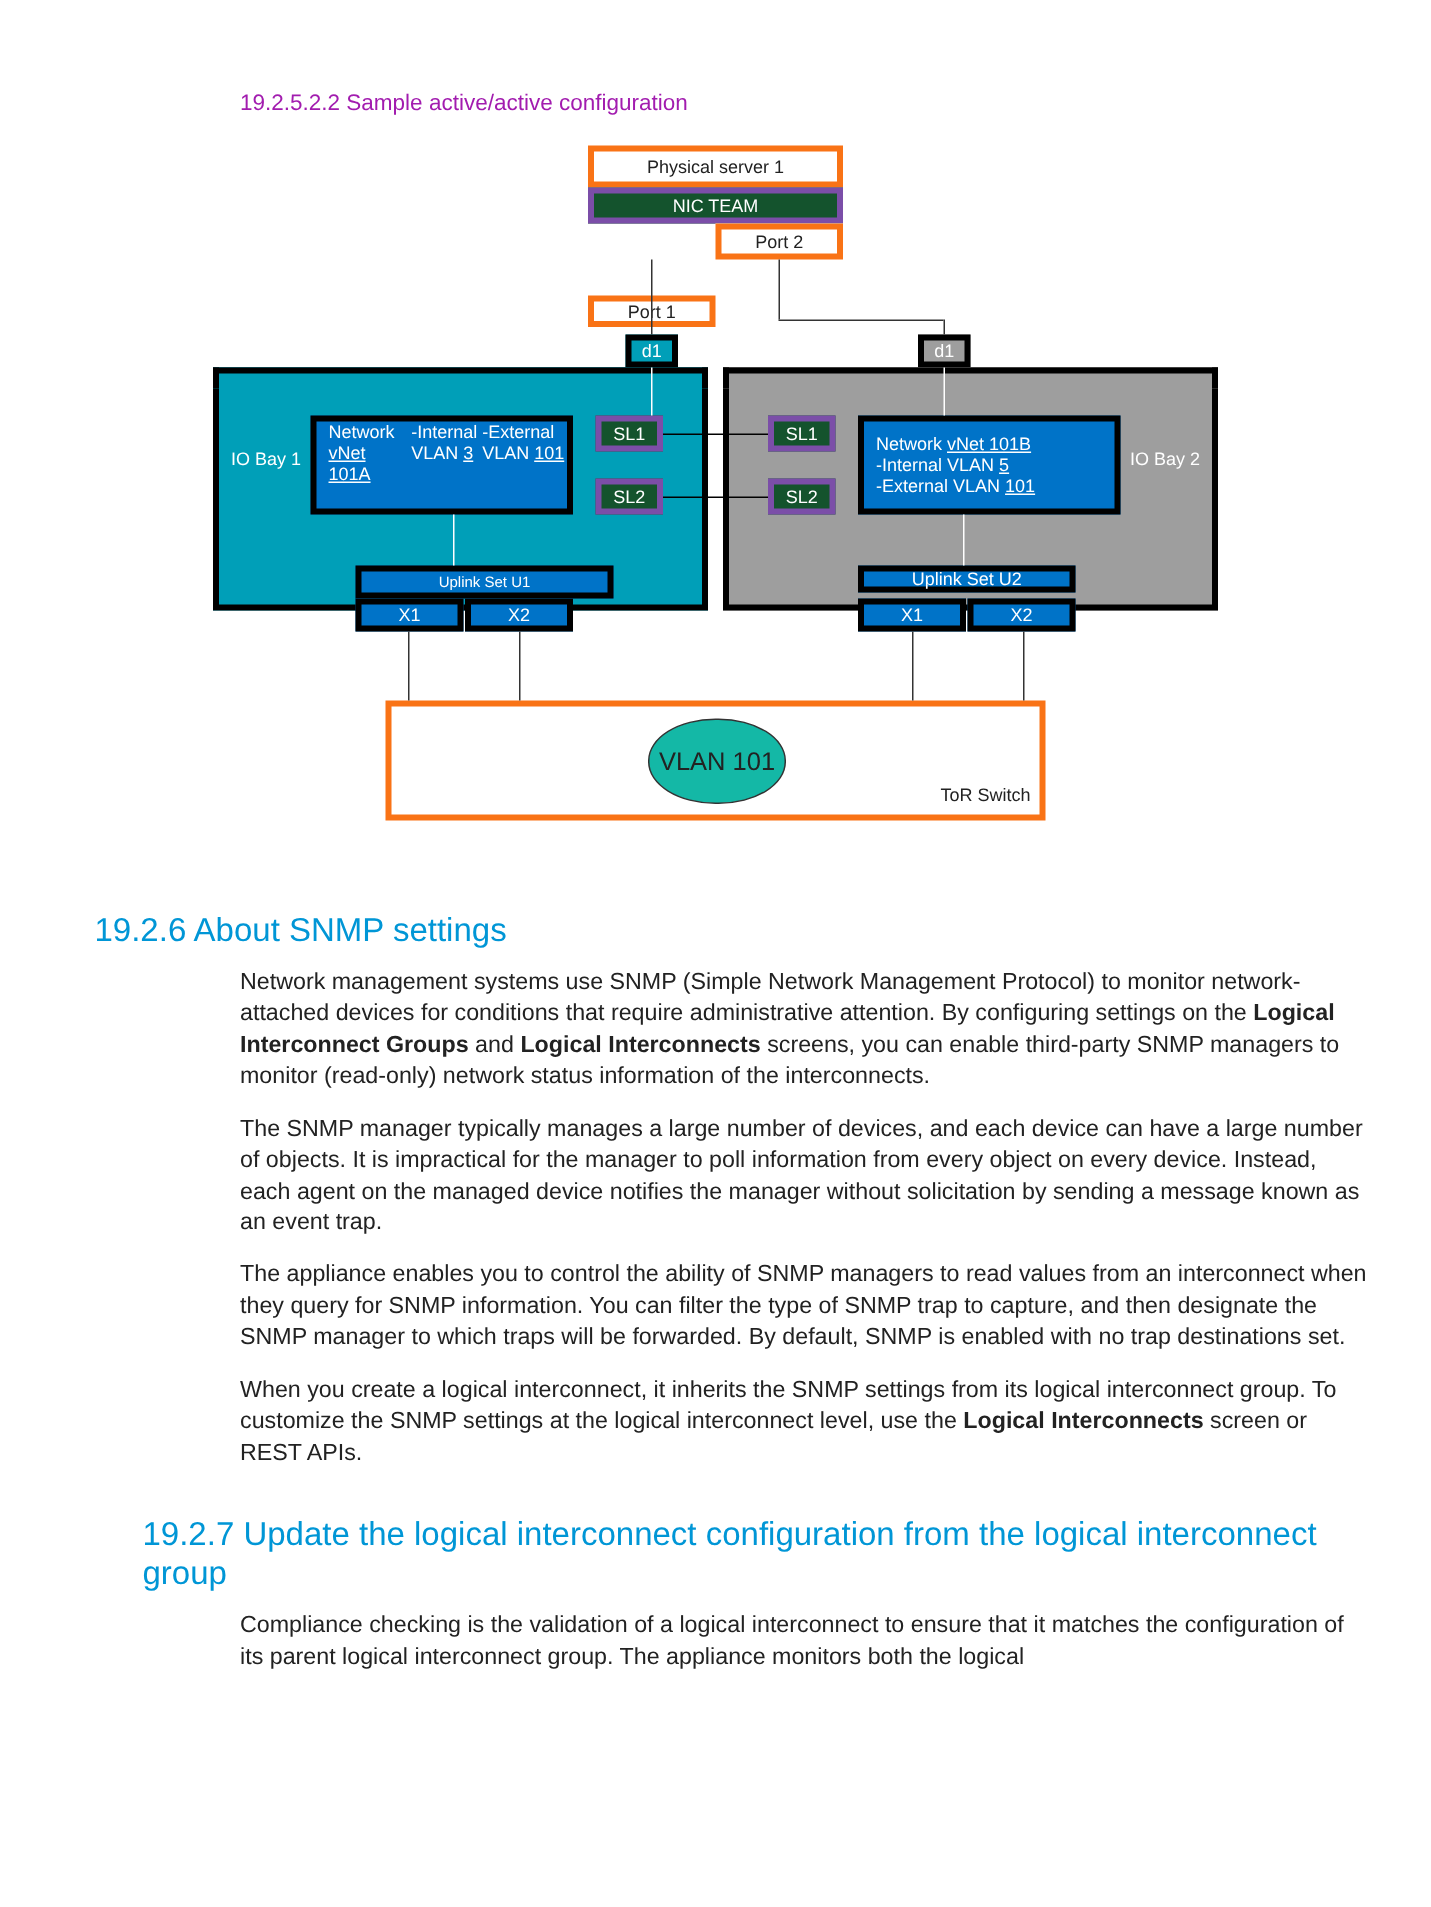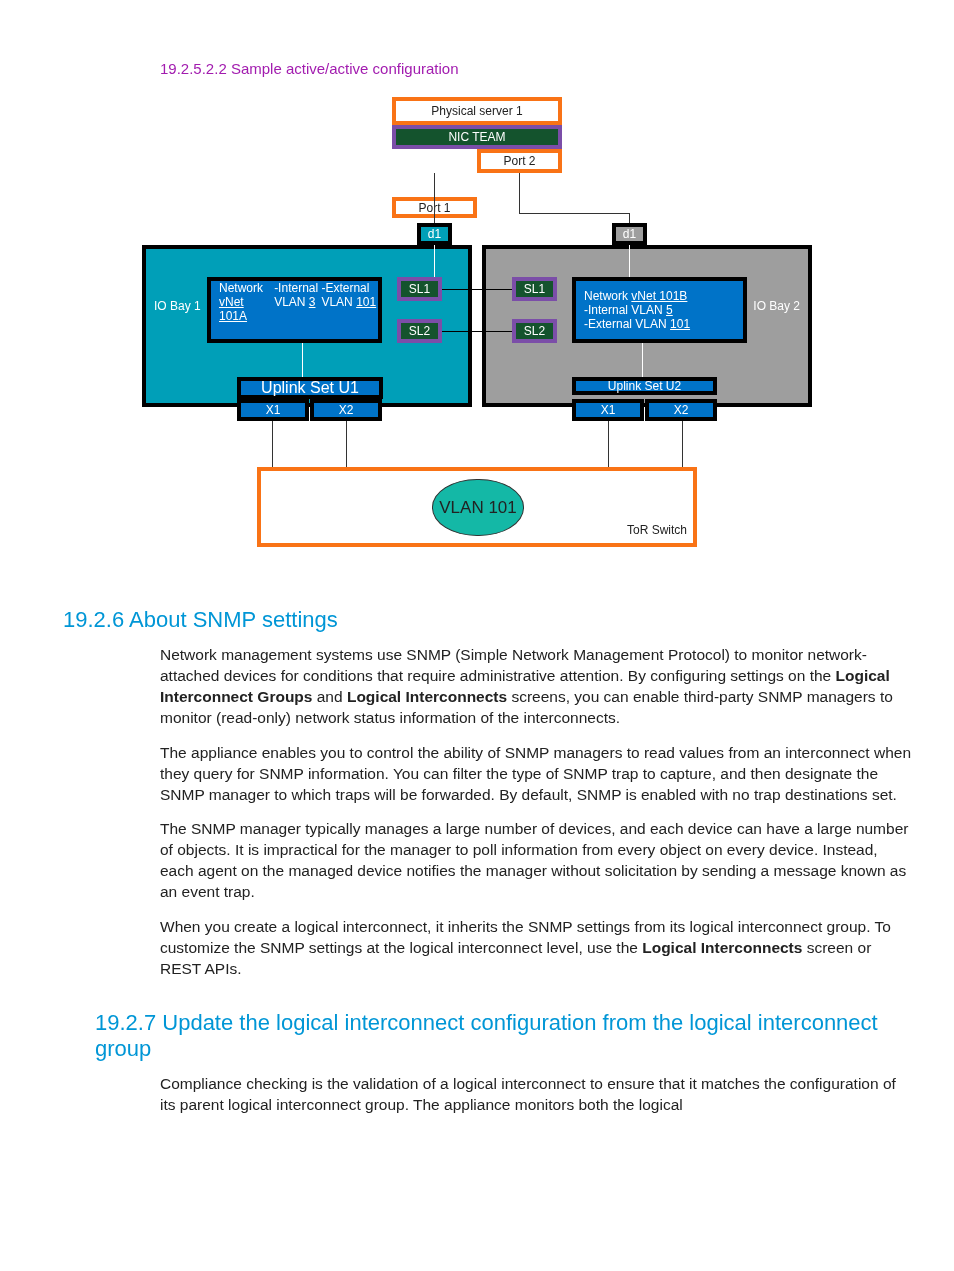"Uplink Set U1" div.box { font-size: 16px -> 10px; width: 146px -> 172px }
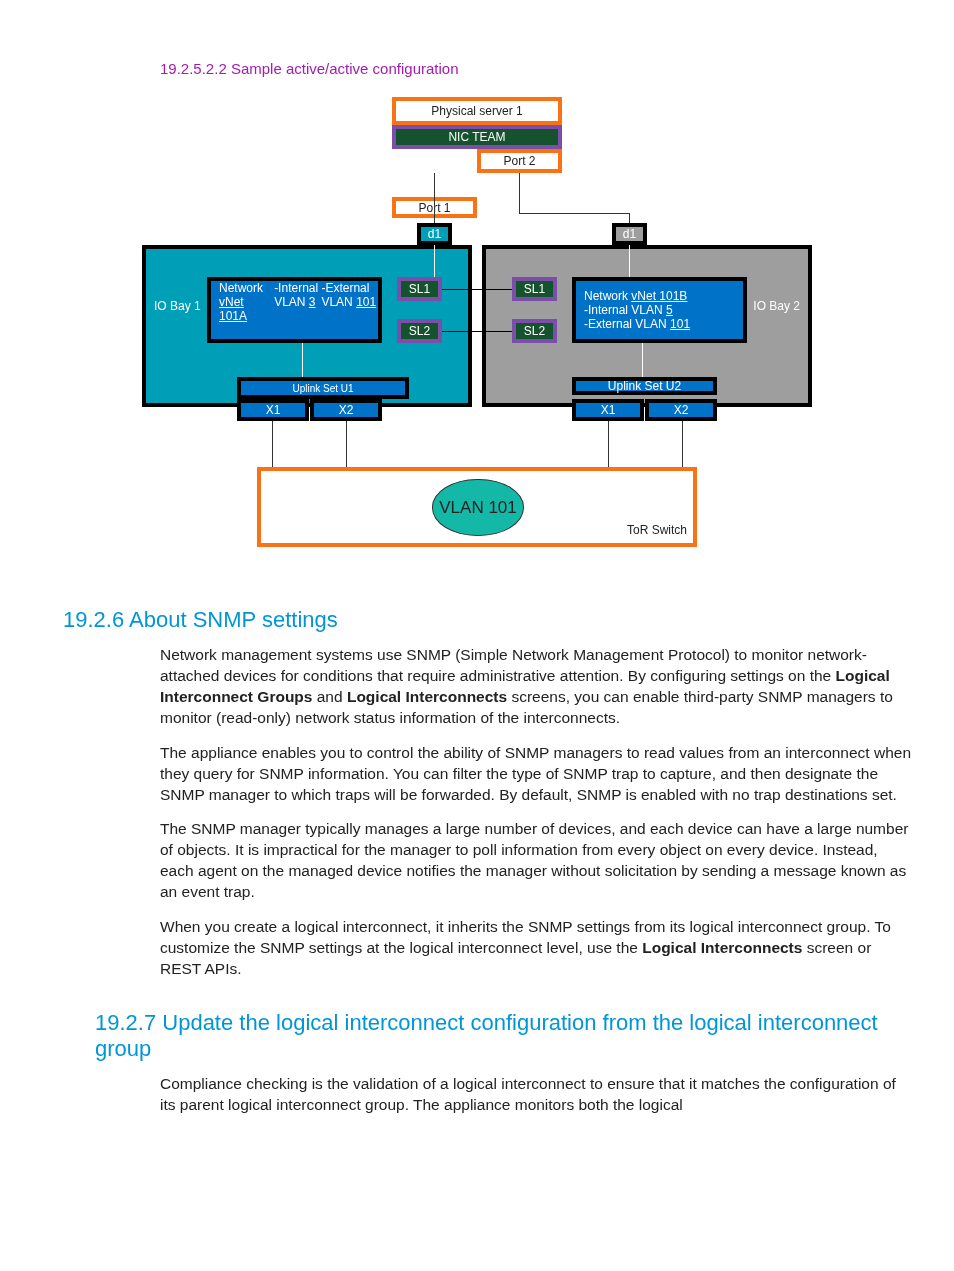"The appliance enables you to" p.body-text { order: before "The SNMP manager typically manages" -> after "The SNMP manager typically manages" }
